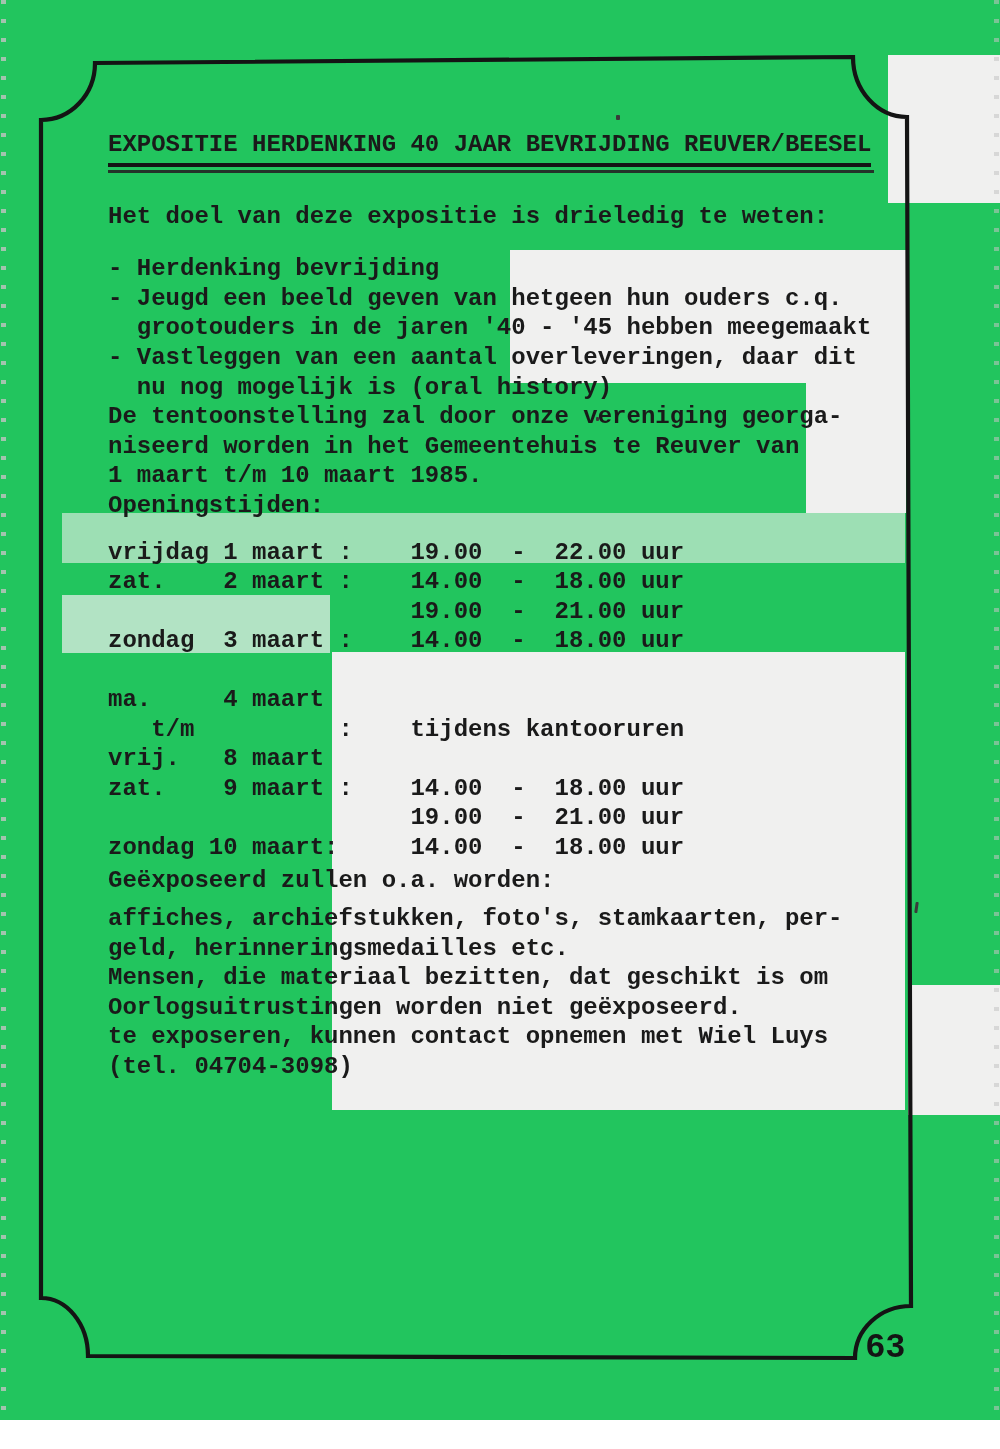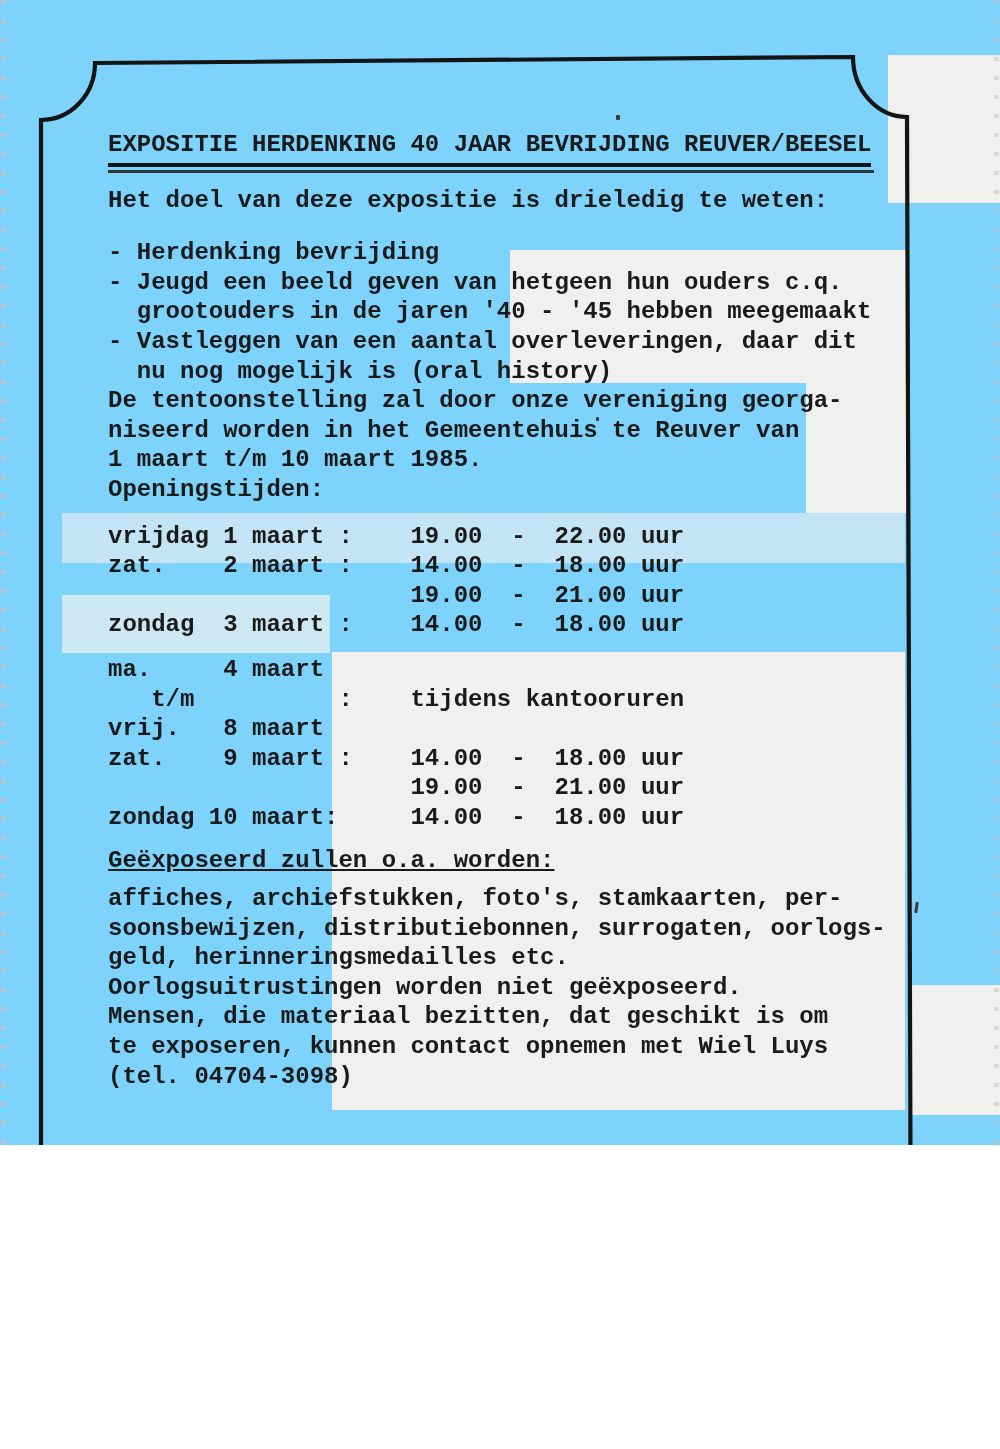"EXPOSITIE HERDENKING 40 JAAR BEVRIJDING" #scan-page { background: #7dd3fc -> #22c55e; height: 1145px -> 1420px }
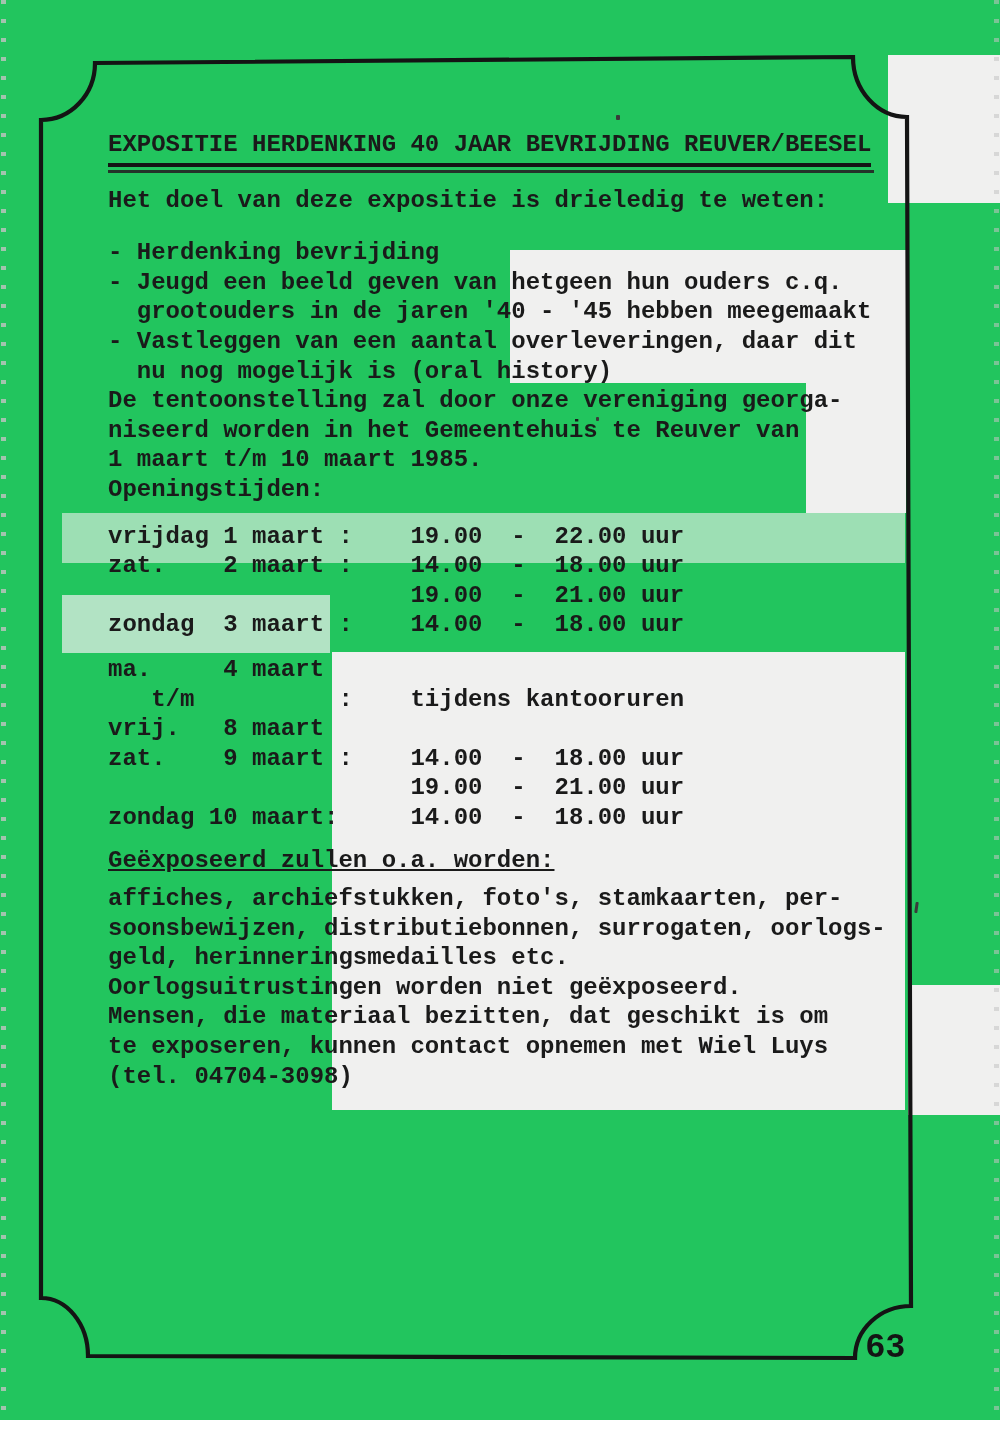"Het doel van deze expositie" .block-intro { margin-top: 13px -> 29px }
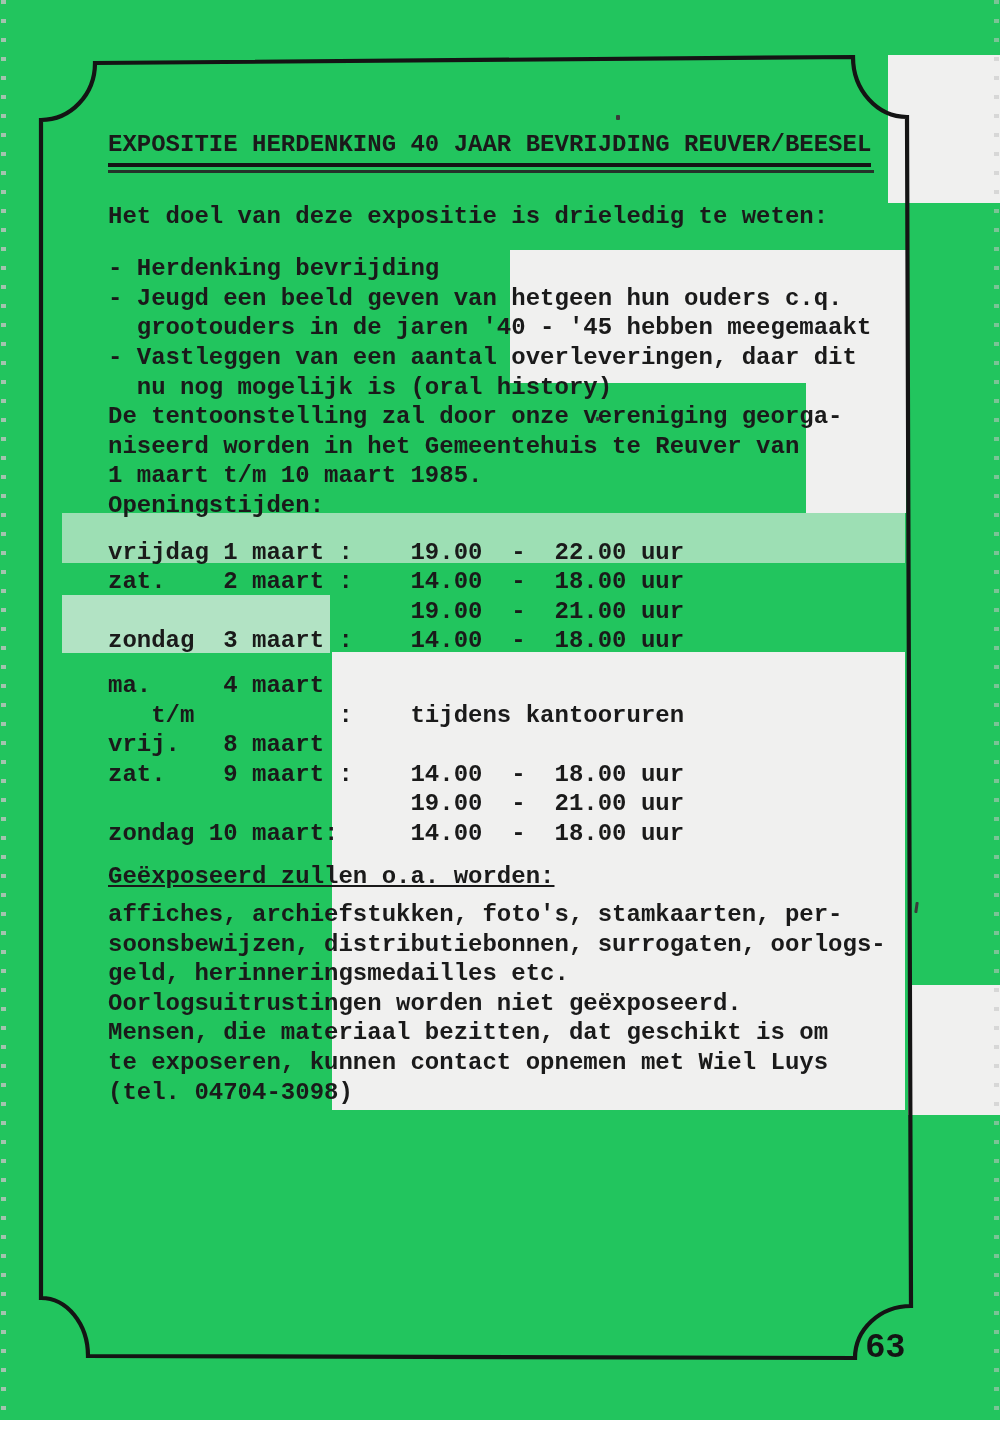"ma. 4 maart" .block-sched2 { margin-top: 15px -> 29px }
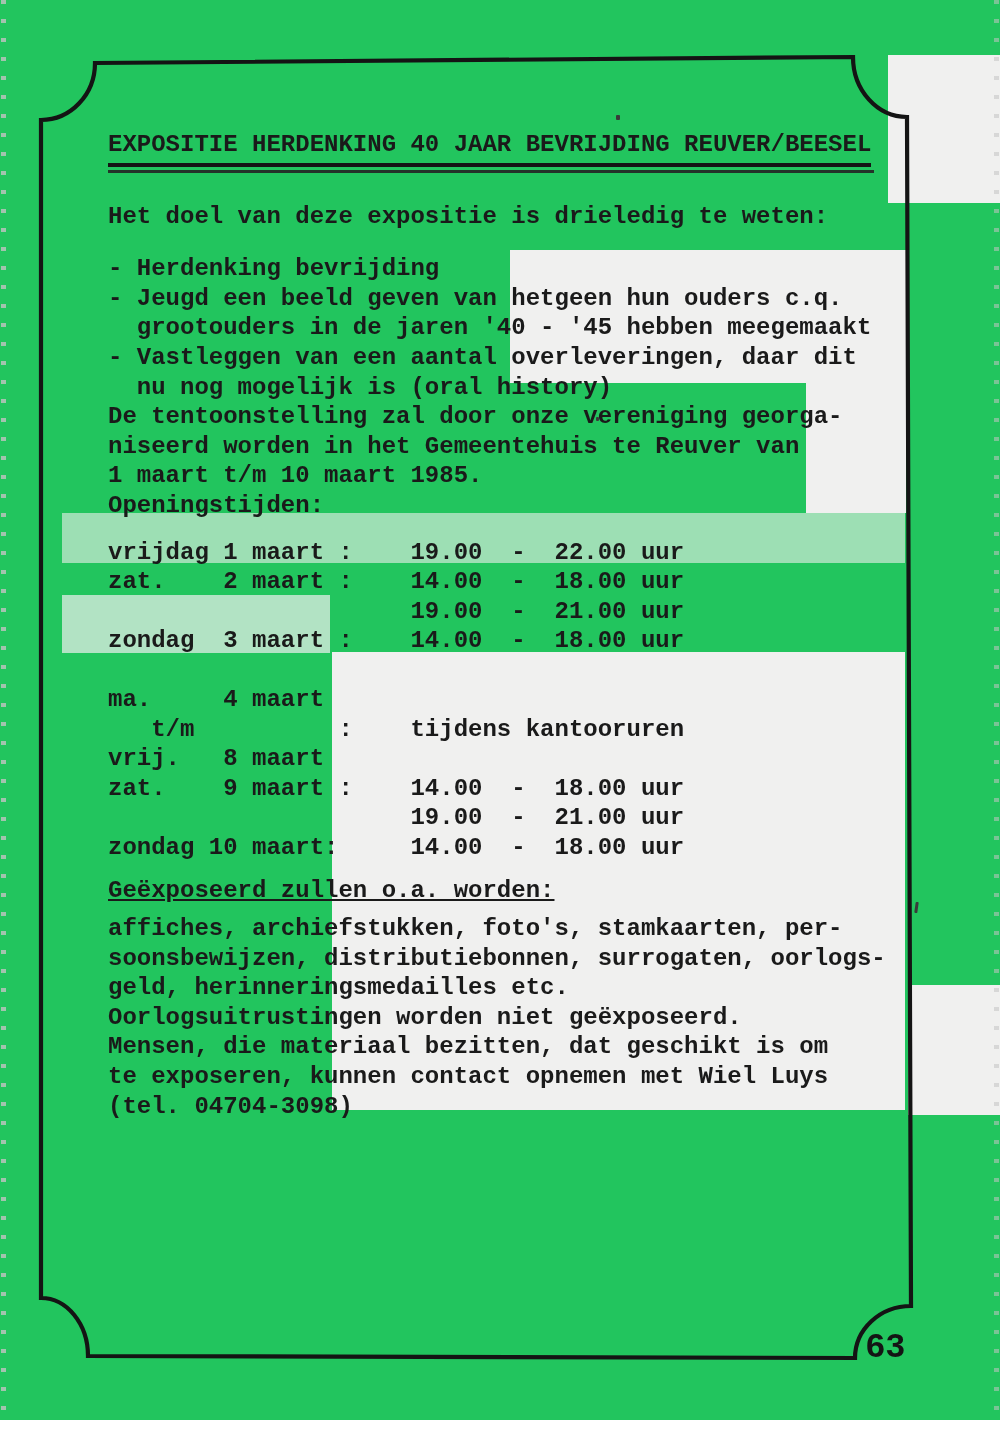"Geëxposeerd zullen o.a. worden:" .block-expose { margin-top: 14px -> 4px; text-decoration: underline -> none }
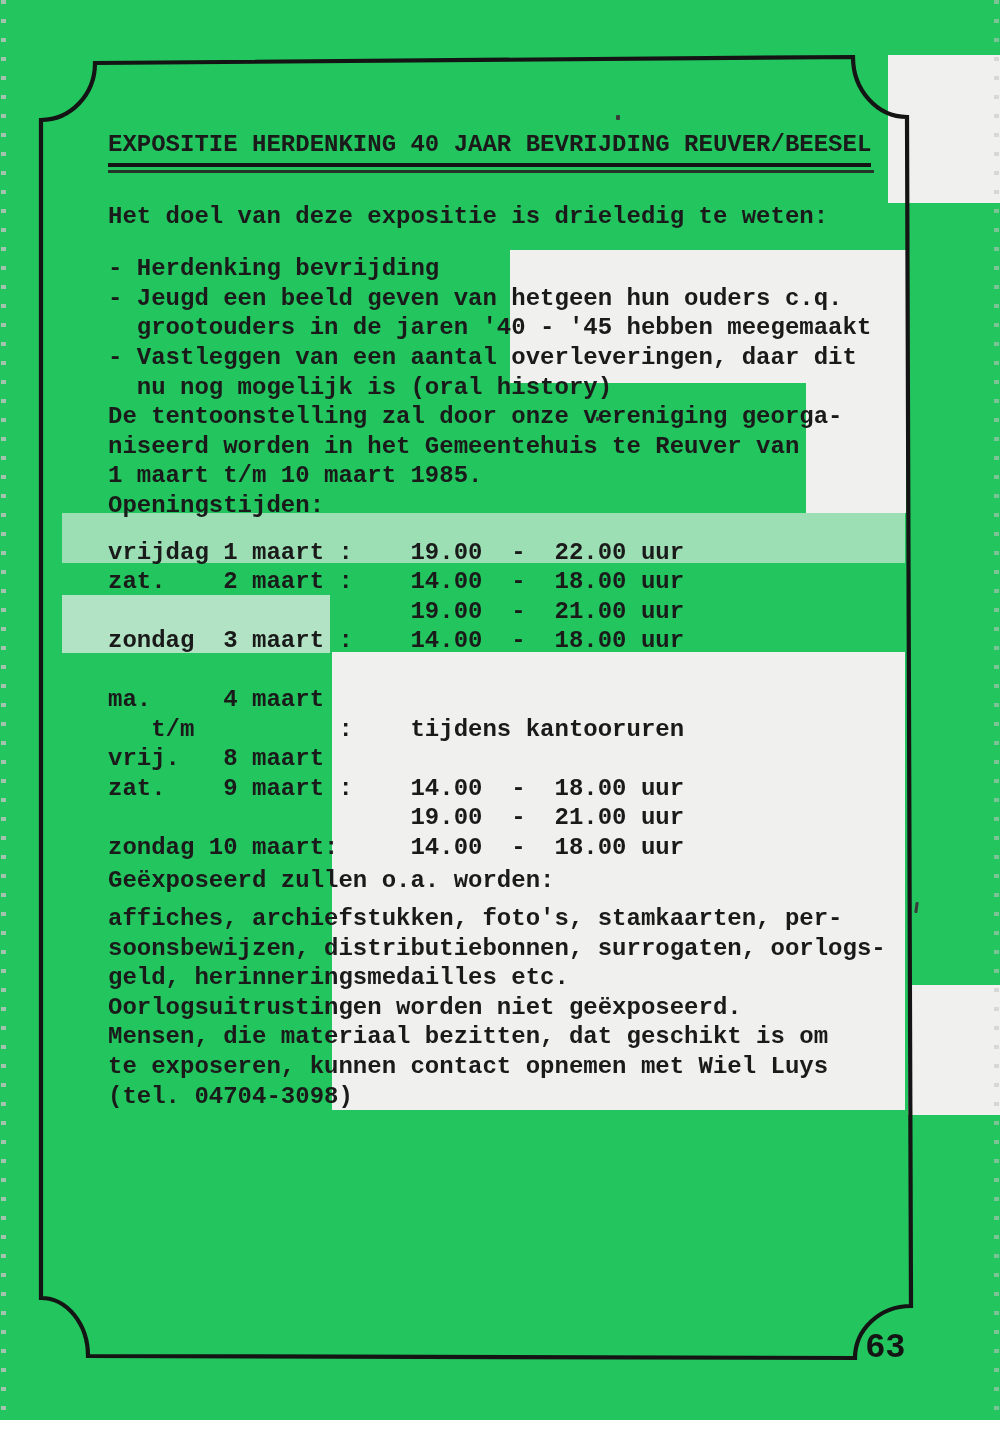"soonsbewijzen, distributiebonnen," div.ln { html: <div>soonsbewijzen, distributiebonnen, surrogaten, oorlogs-</div> -> none }
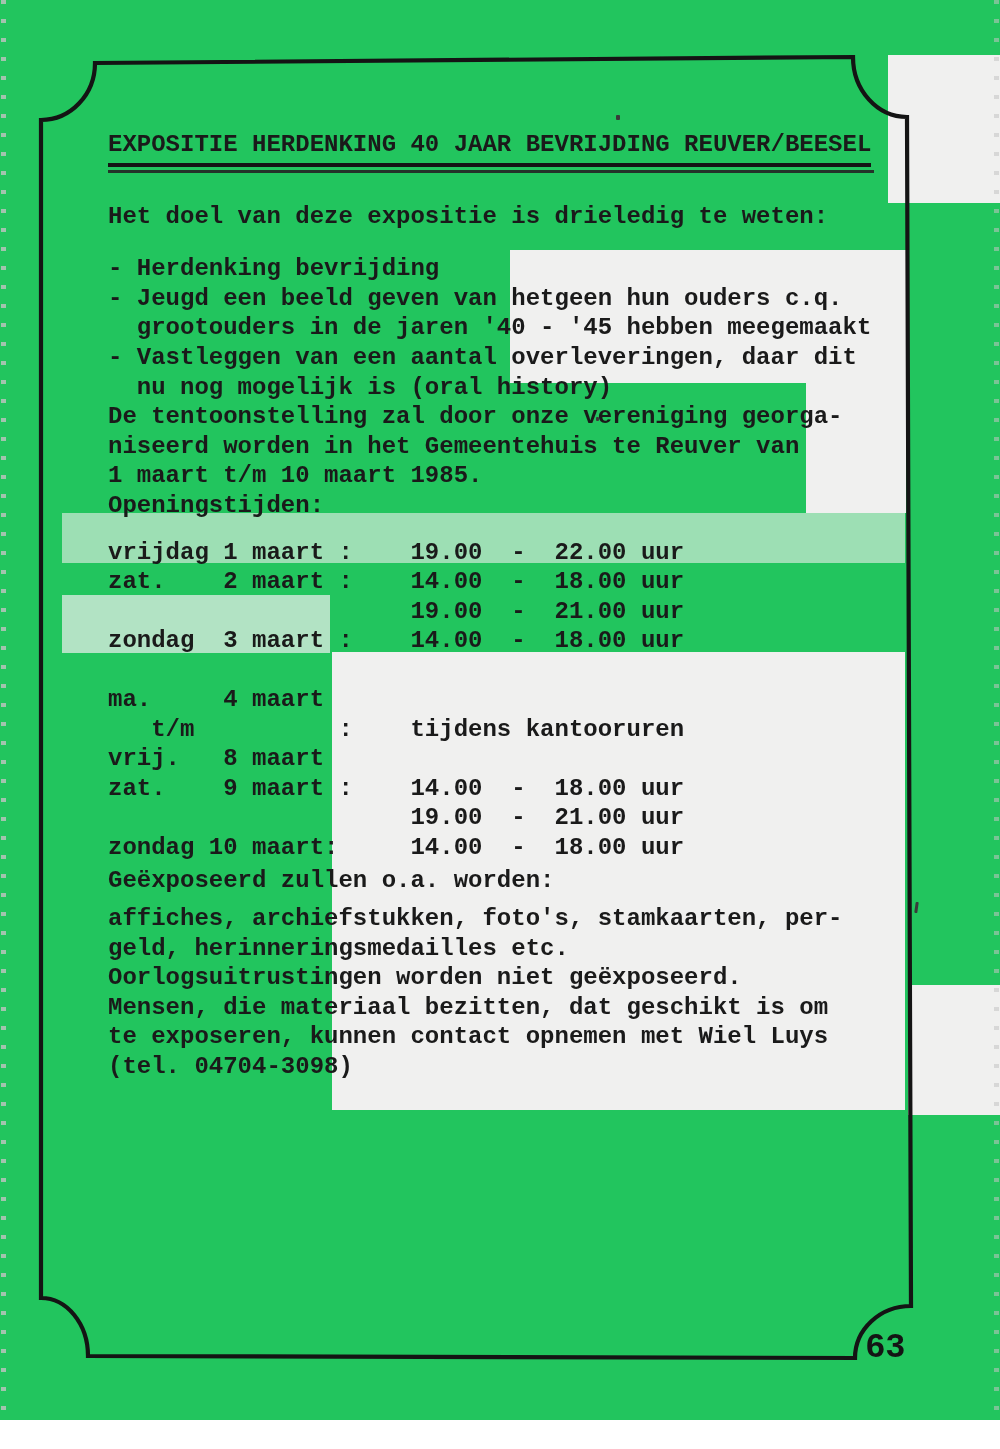"Oorlogsuitrustingen worden niet" div.ln { order: before "Mensen, die materiaal bezitten, dat" -> after "Mensen, die materiaal bezitten, dat" }
